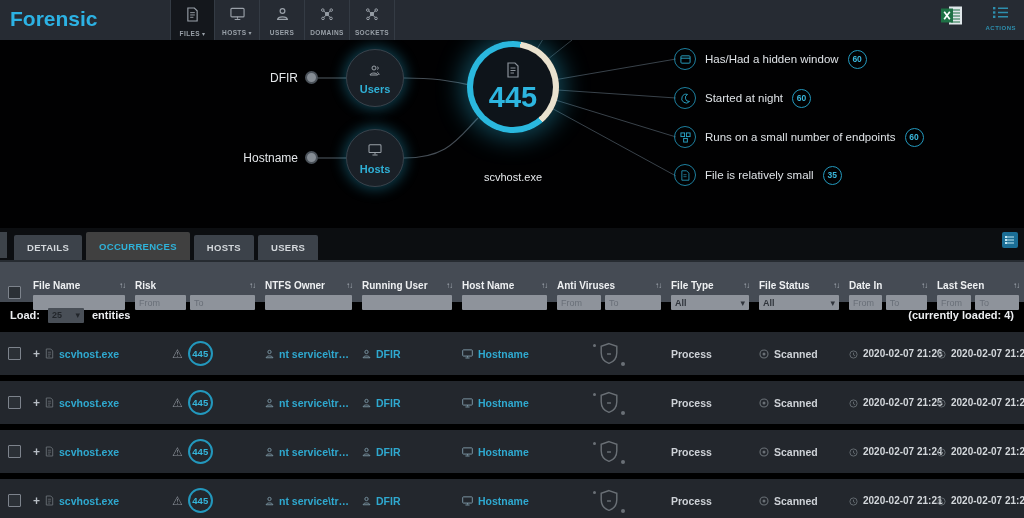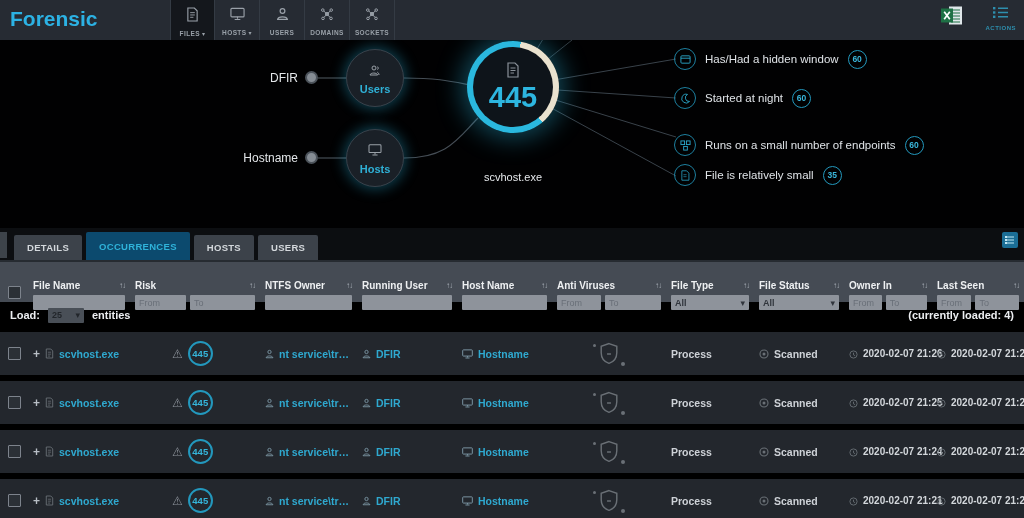"Runs on a small number" div.indicator { top: 94px -> 86px }
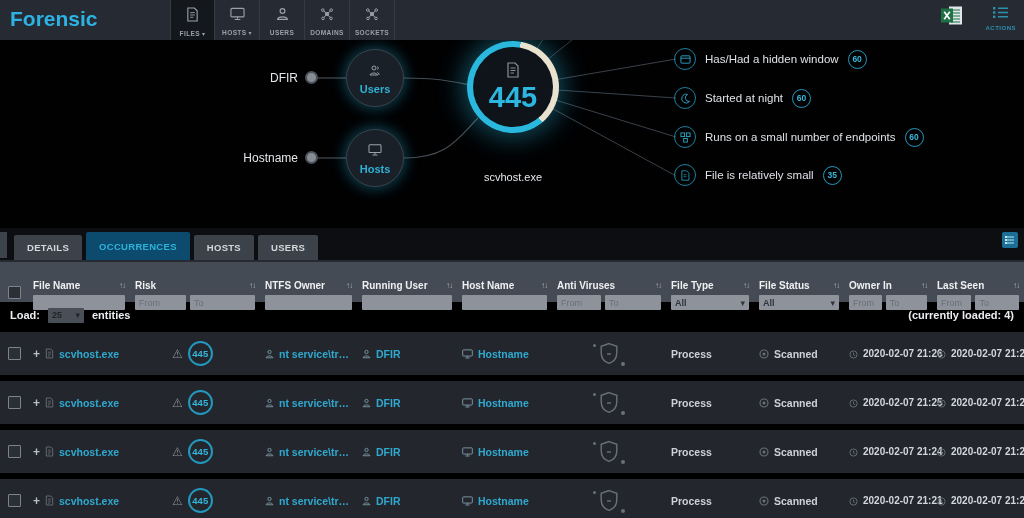"OCCURRENCES" .tab.active { background: #0c4a6e -> #404040 }
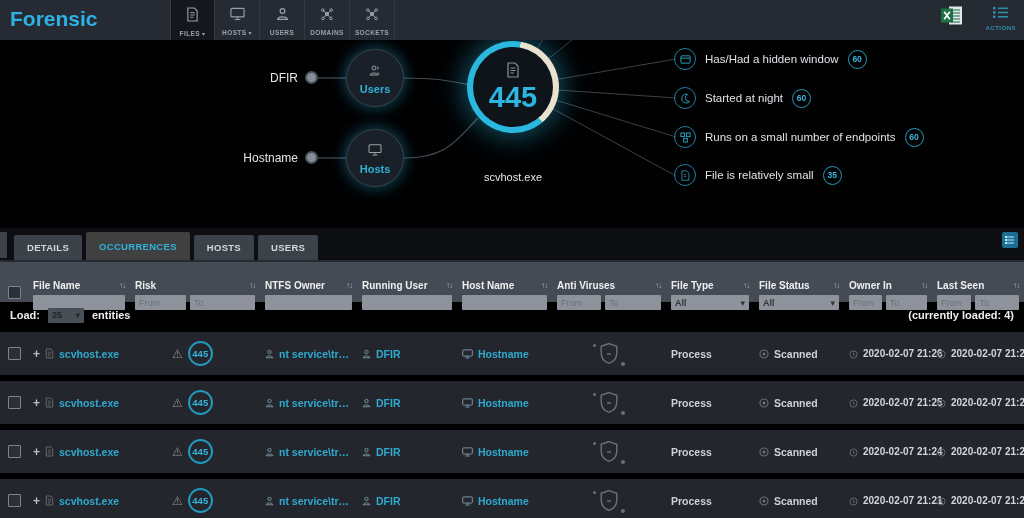"Owner In" span.txt { text: Owner -> Date }
